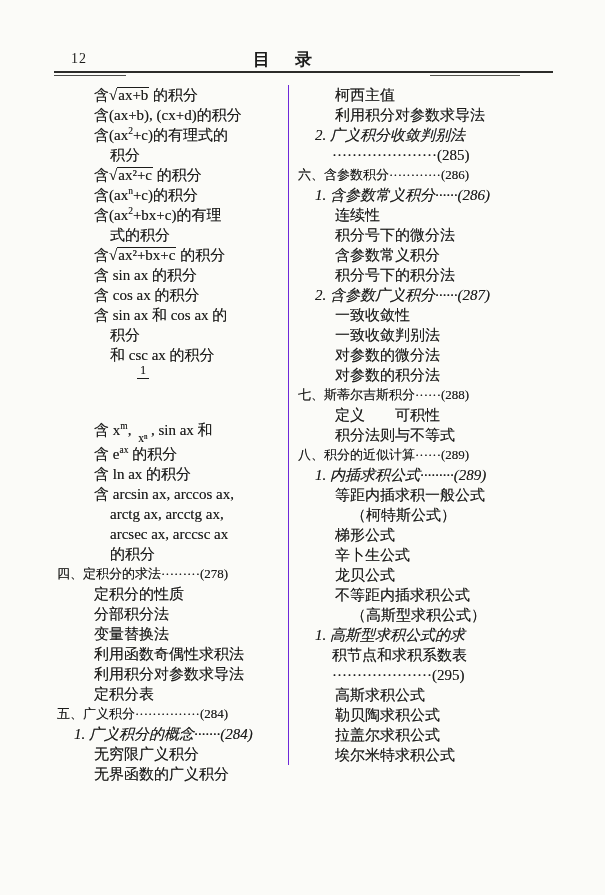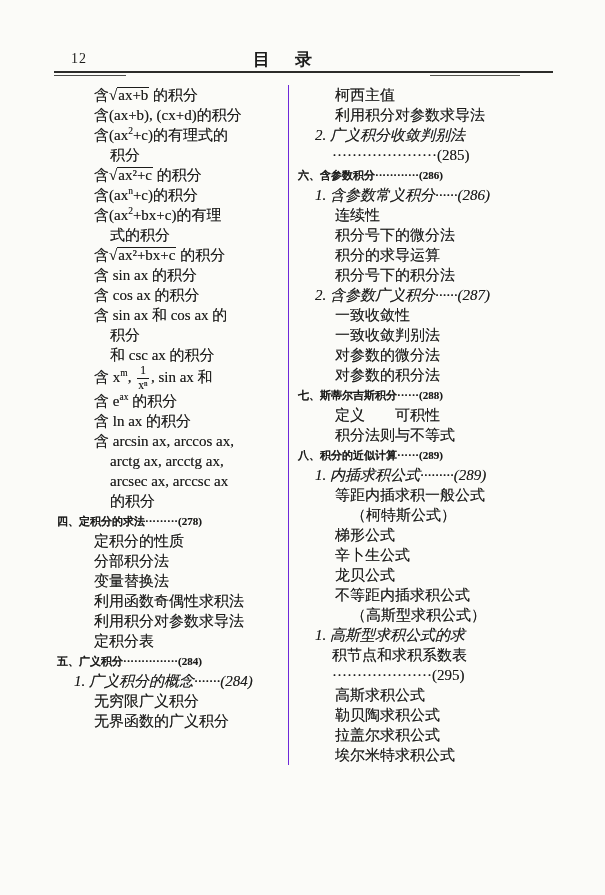"六、含参数积分············(286)" .c0 { font-size: 11px -> 13px; font-weight: bold -> normal }
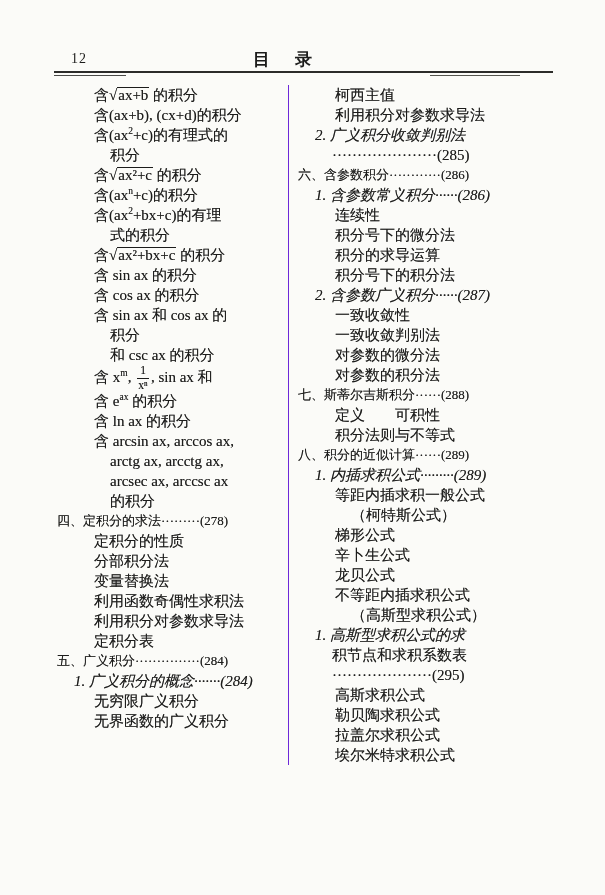"积分的求导运算" div.line { text: 积分的求导运算 -> 含参数常义积分 }
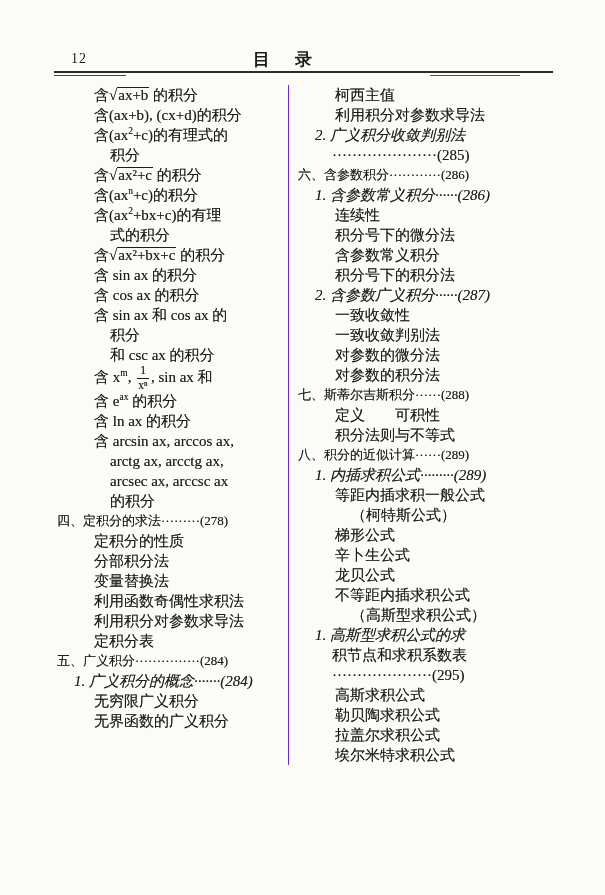"xⁿ" .frac .fd { margin-top: none -> 38px; padding-top: 1px -> 16px }
